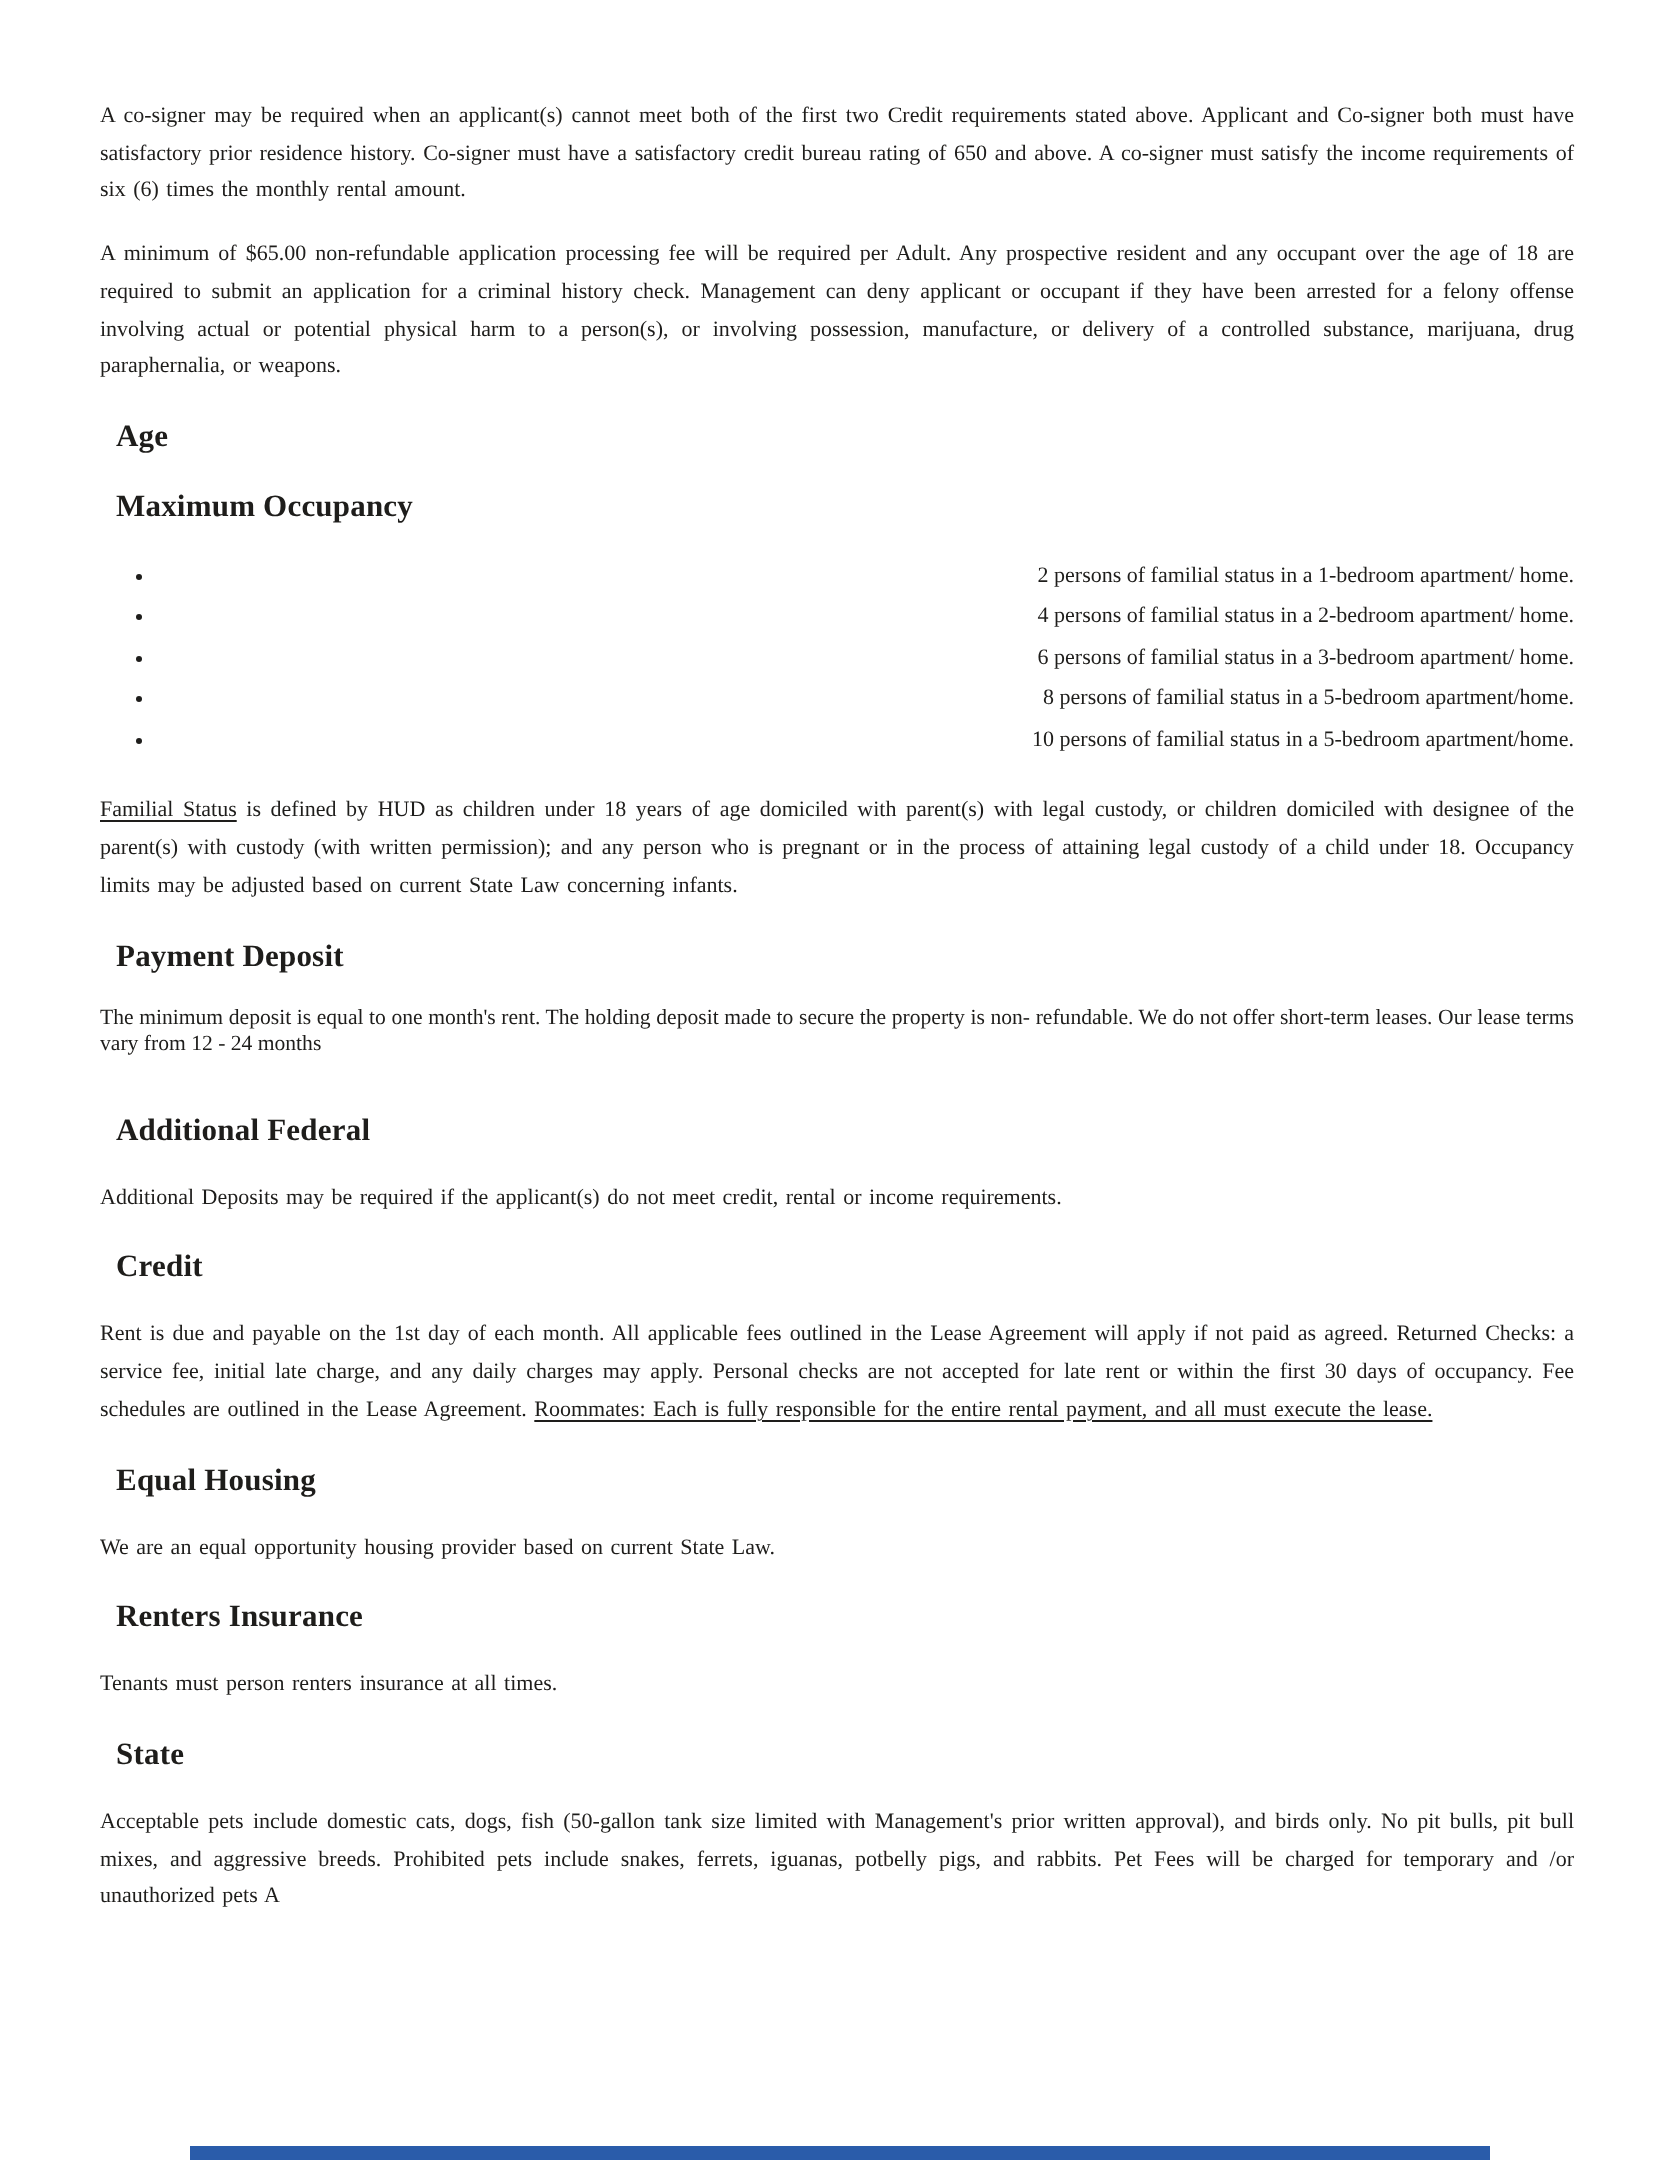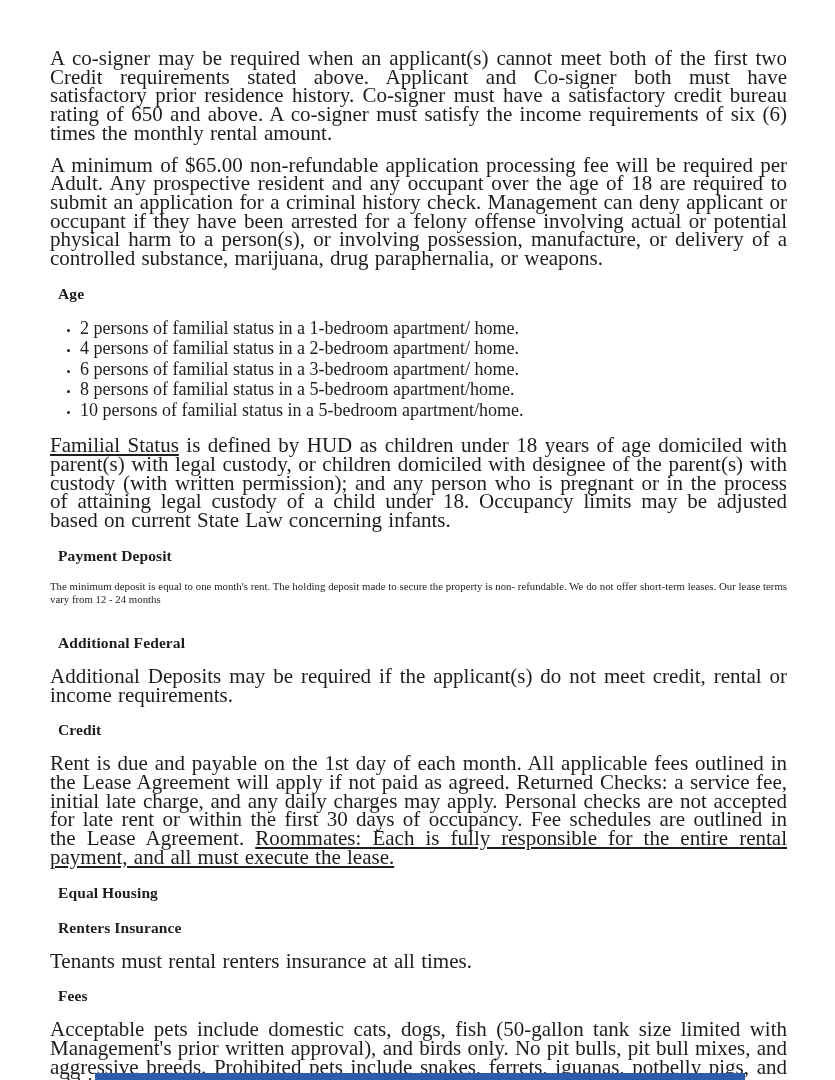"A co-signer may be required" p.body { font-size: 21px -> 11px }
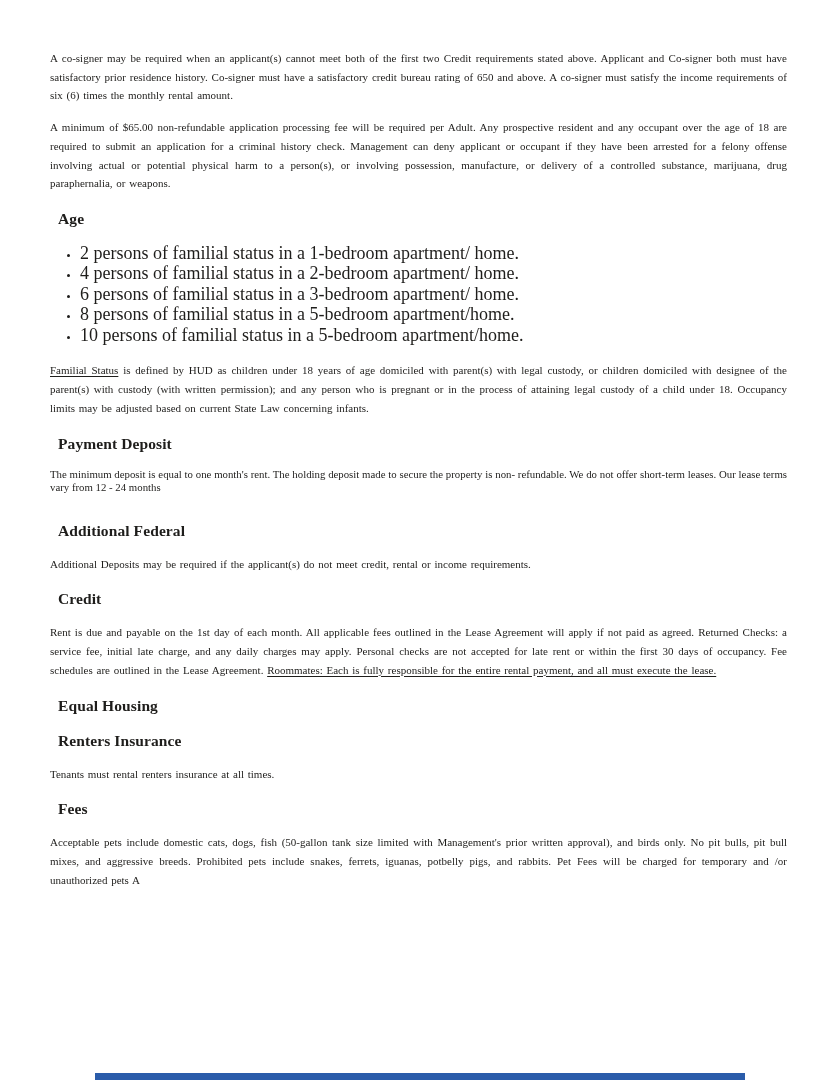"Maximum Occupancy" h3.sec { html: none -> <h3>Maximum Occupancy</h3> }
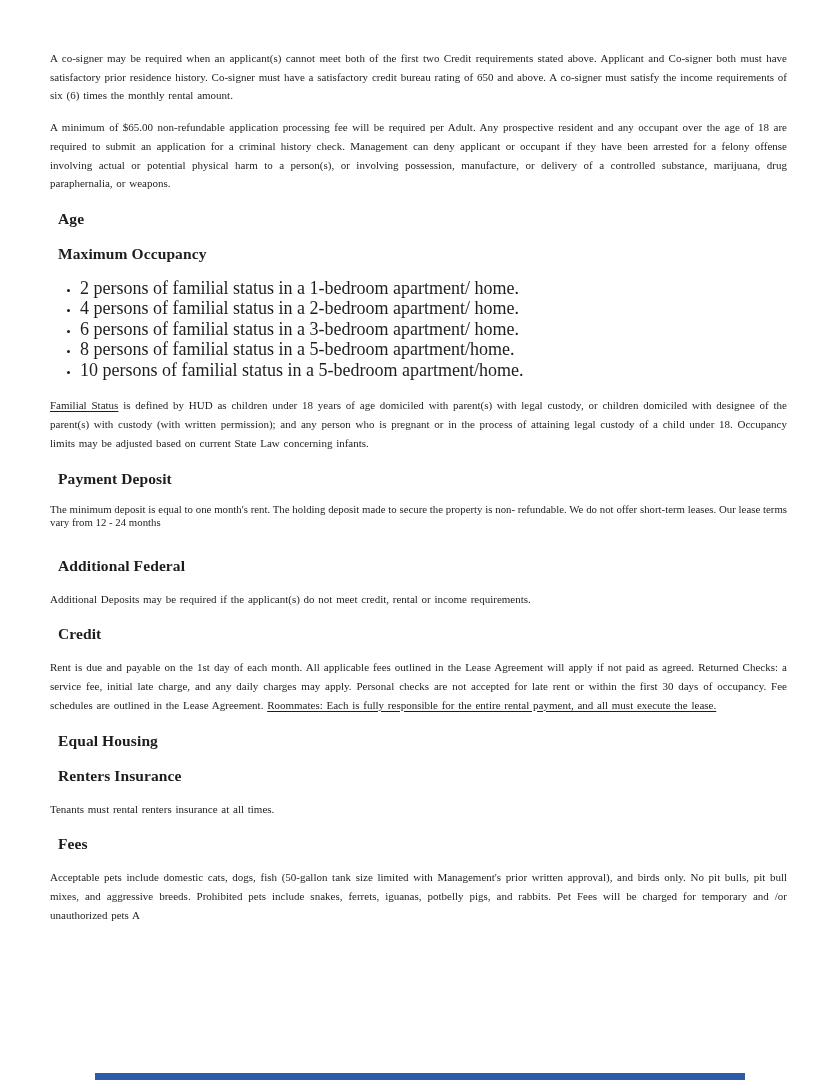"2 persons of familial status" ul.occupancy li { font-size: 18px -> 11px; text-align: none -> right }
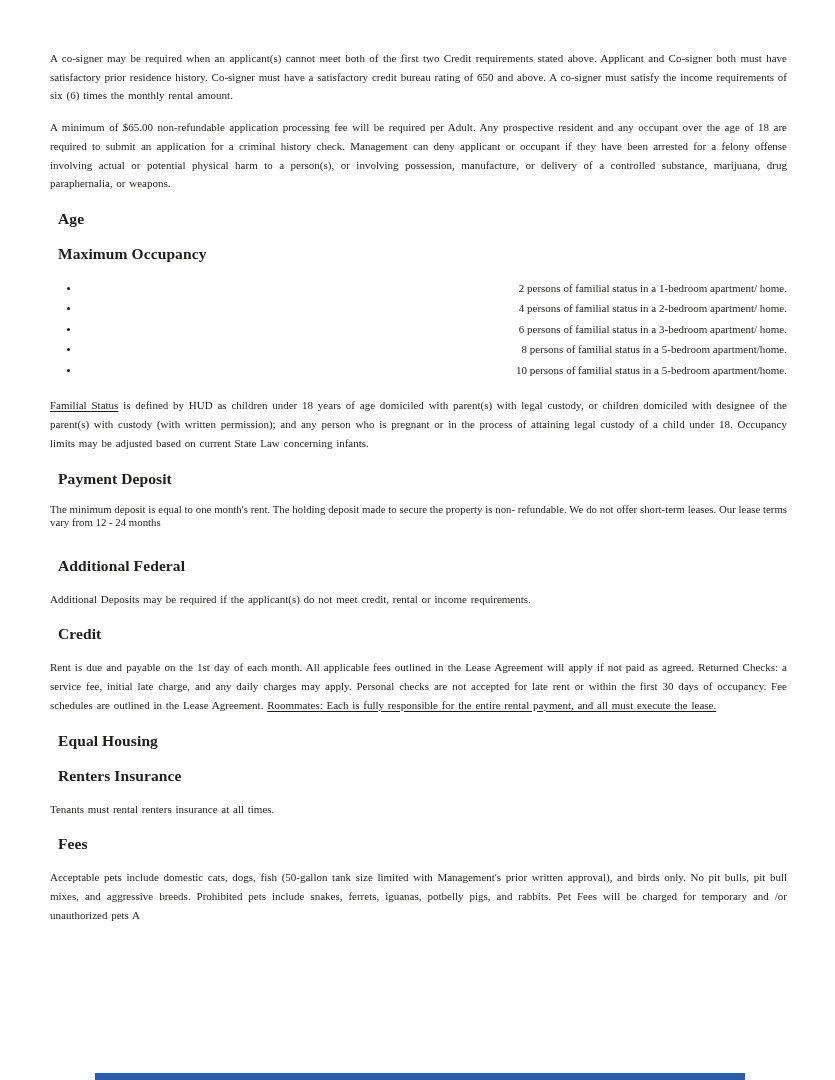"We are an equal opportunity" p.body { html: none -> <p>We are an equal opportunity housing provider based on current State Law.</p> }
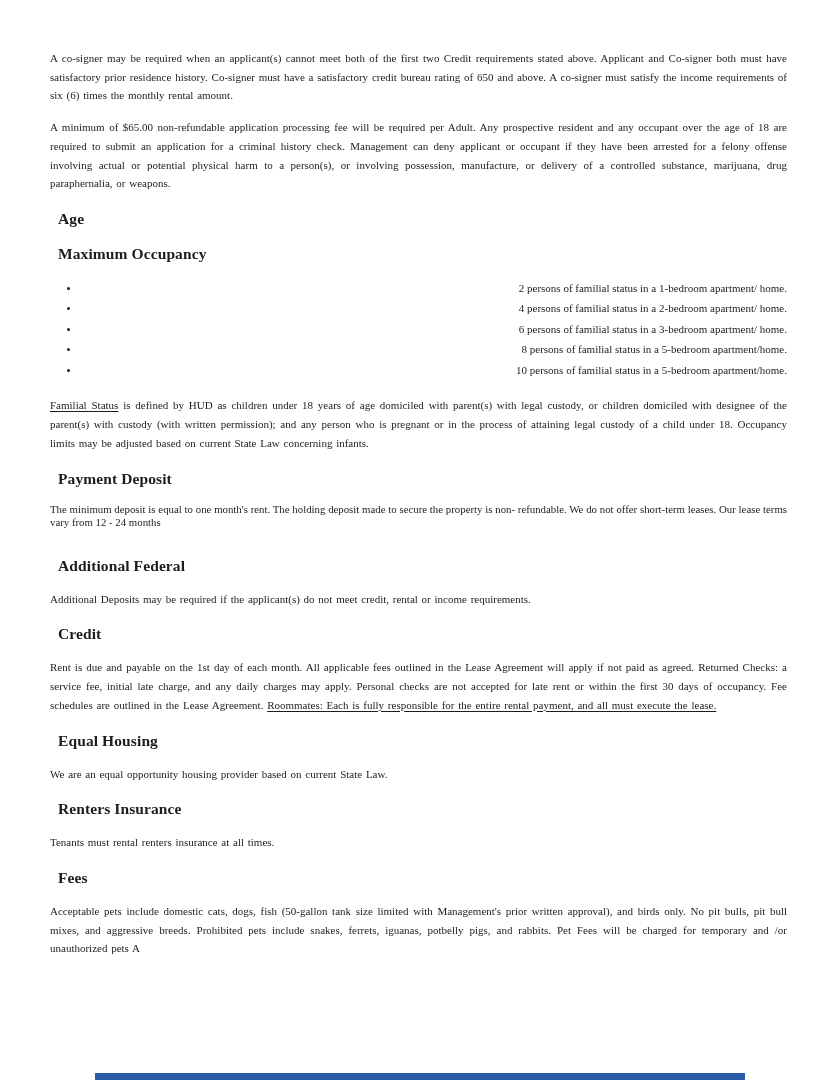"Tenants must rental renters insurance" p.body { text: rental -> person }
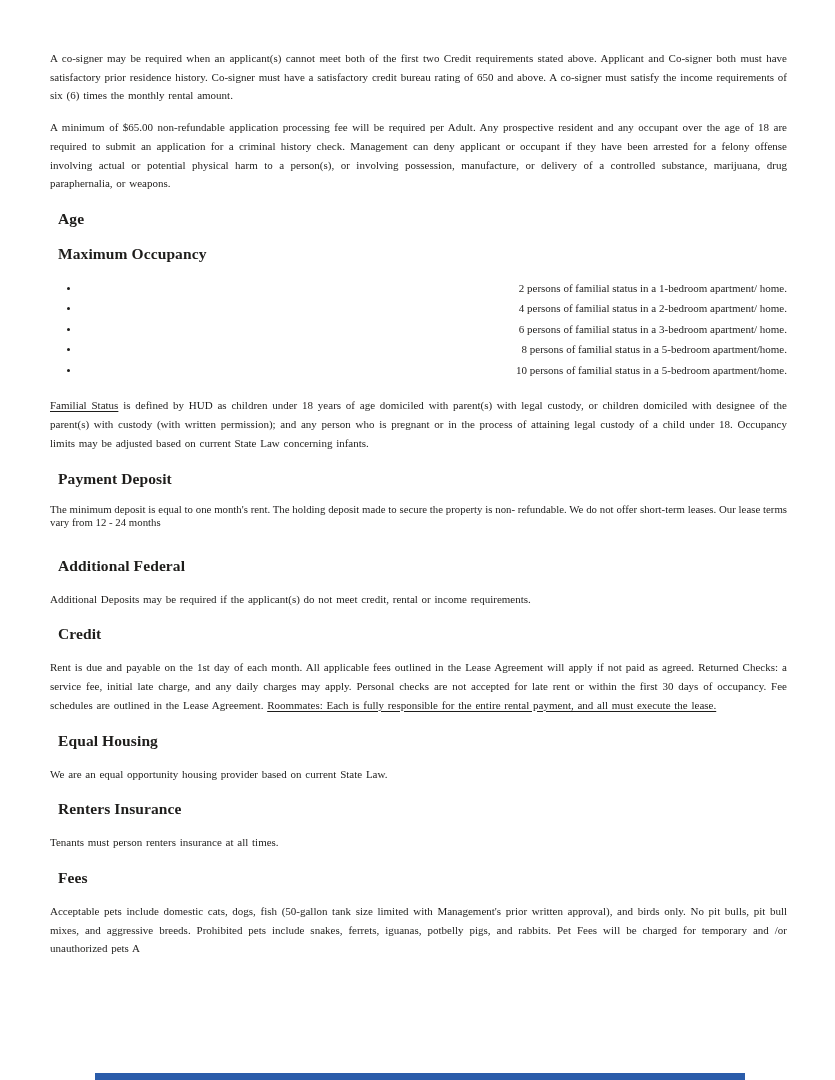"Fees" h3.sec { text: Fees -> State }
